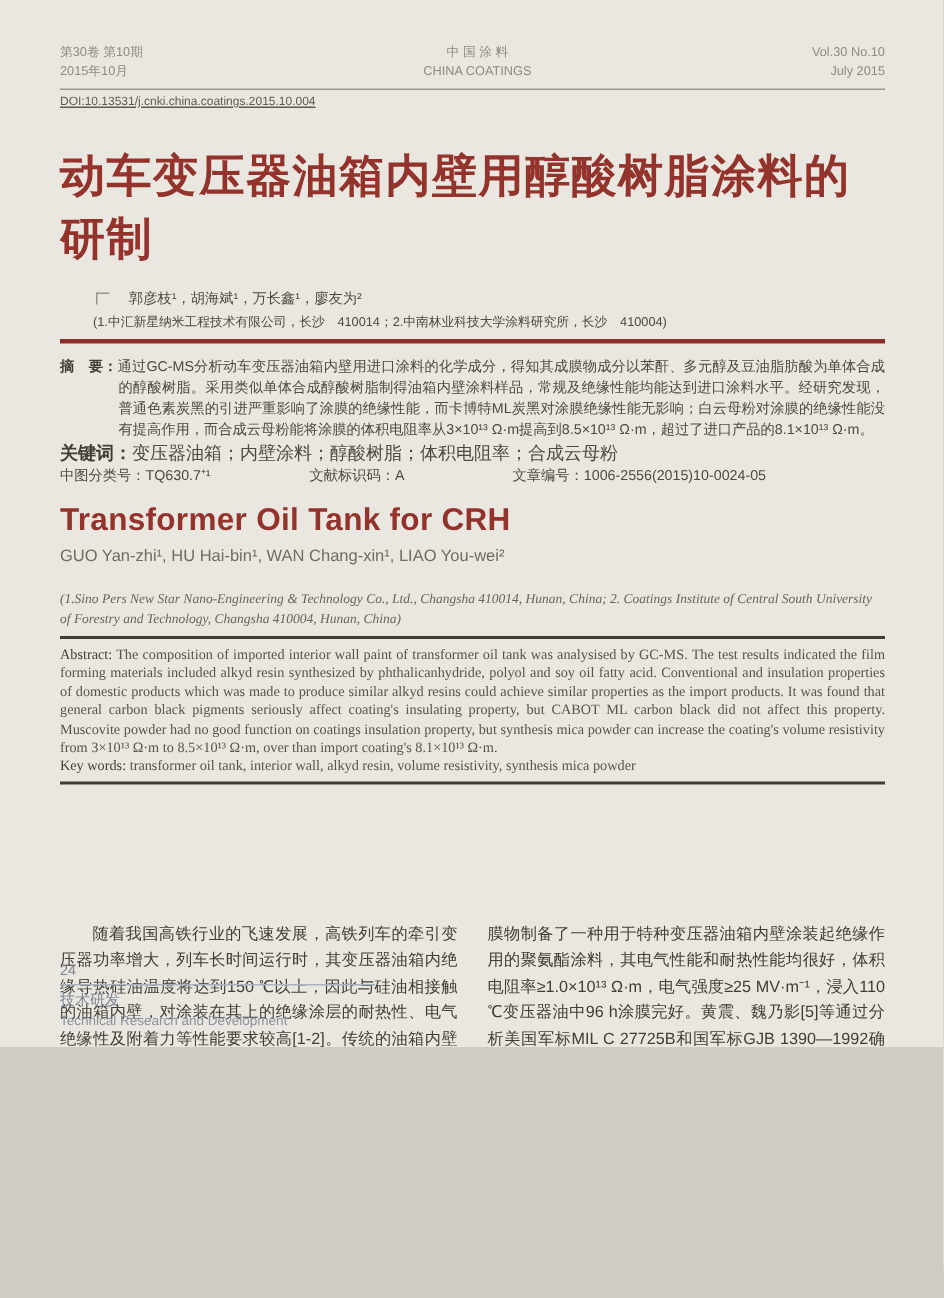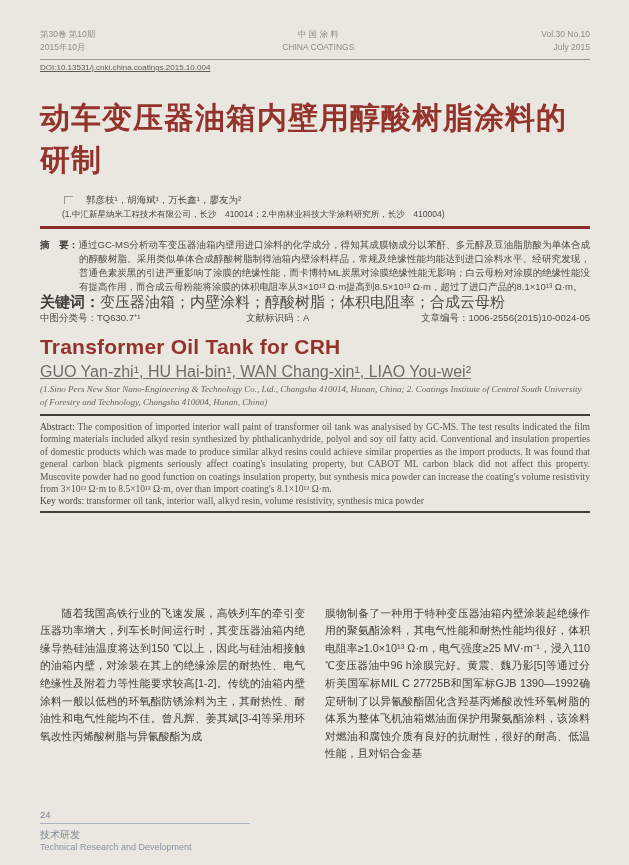"第30卷 第10期" .page { height: 865px -> 698px }
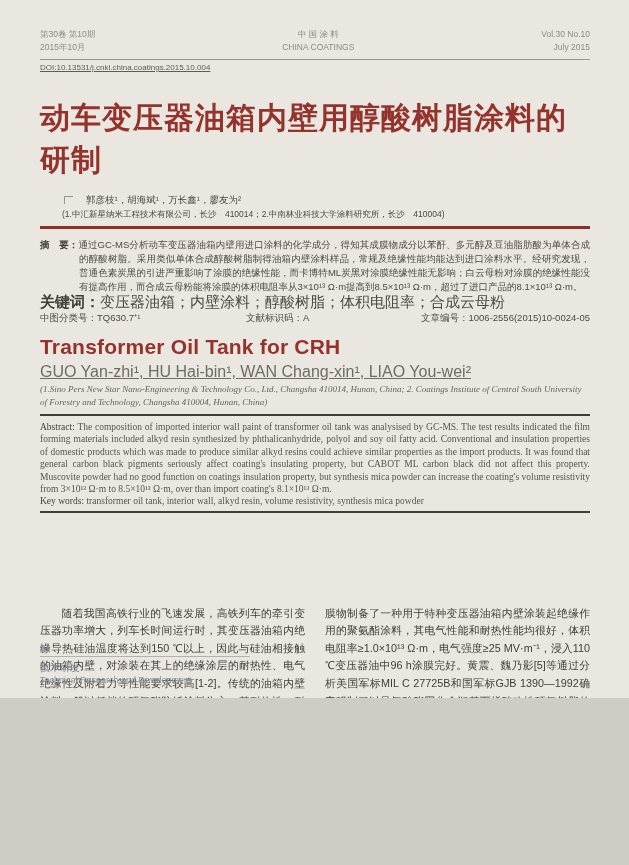"关键词：变压器油箱；内壁涂料；醇酸树脂；体积电阻率；合成云母粉" .keywords-zh { font-size: 15px -> 12px }
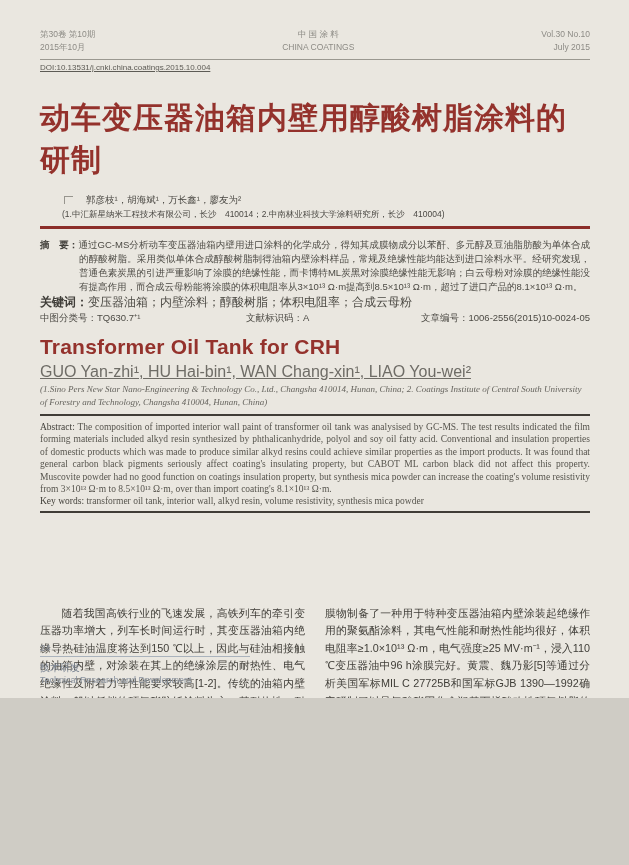"中图分类号：TQ630.7⁺¹" .class-row { justify-content: space-between -> none }
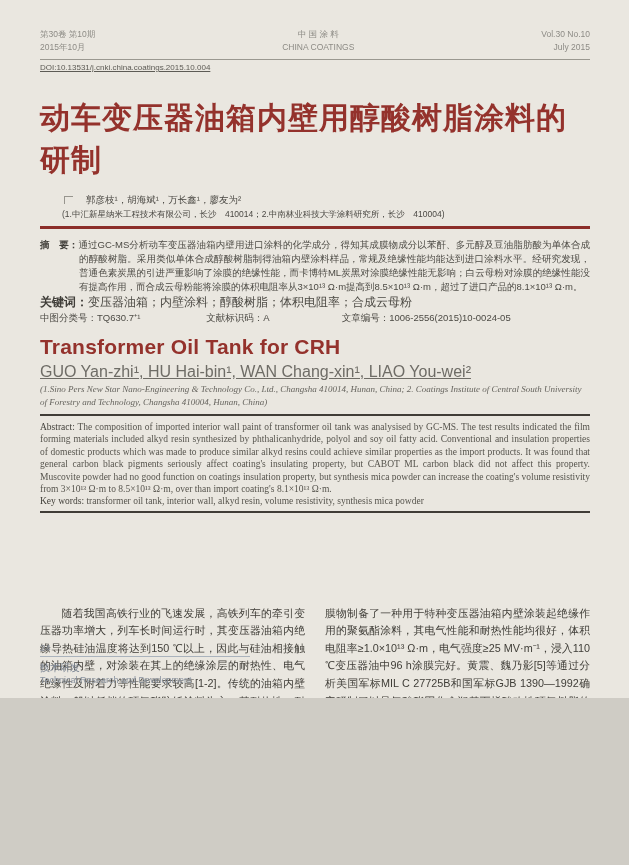"GUO Yan-zhi¹, HU Hai-bin¹, WAN" .authors-en { font-size: 16px -> 11px; text-decoration: underline -> none }
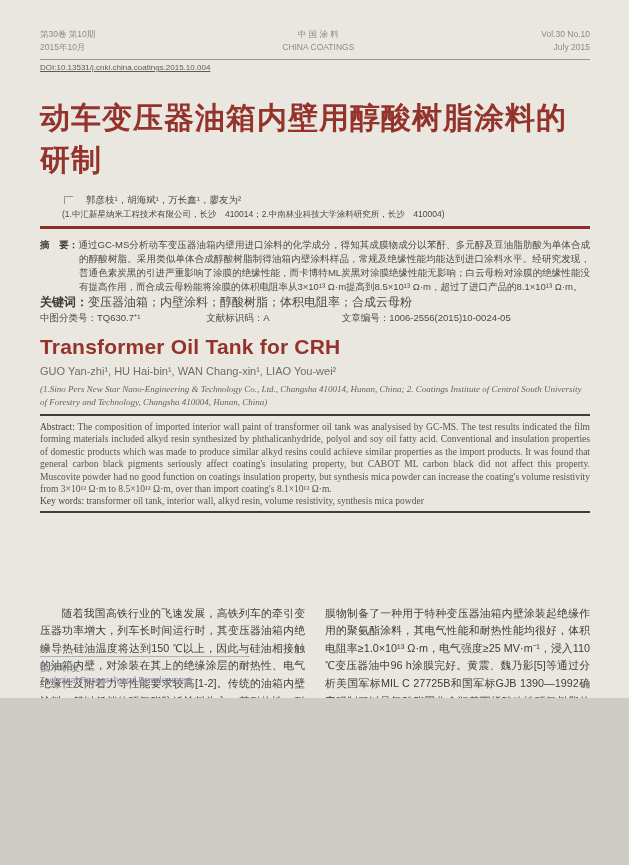"(1.Sino Pers New Star Nano-Engineering" .affil-en { margin-top: 5px -> 15px }
